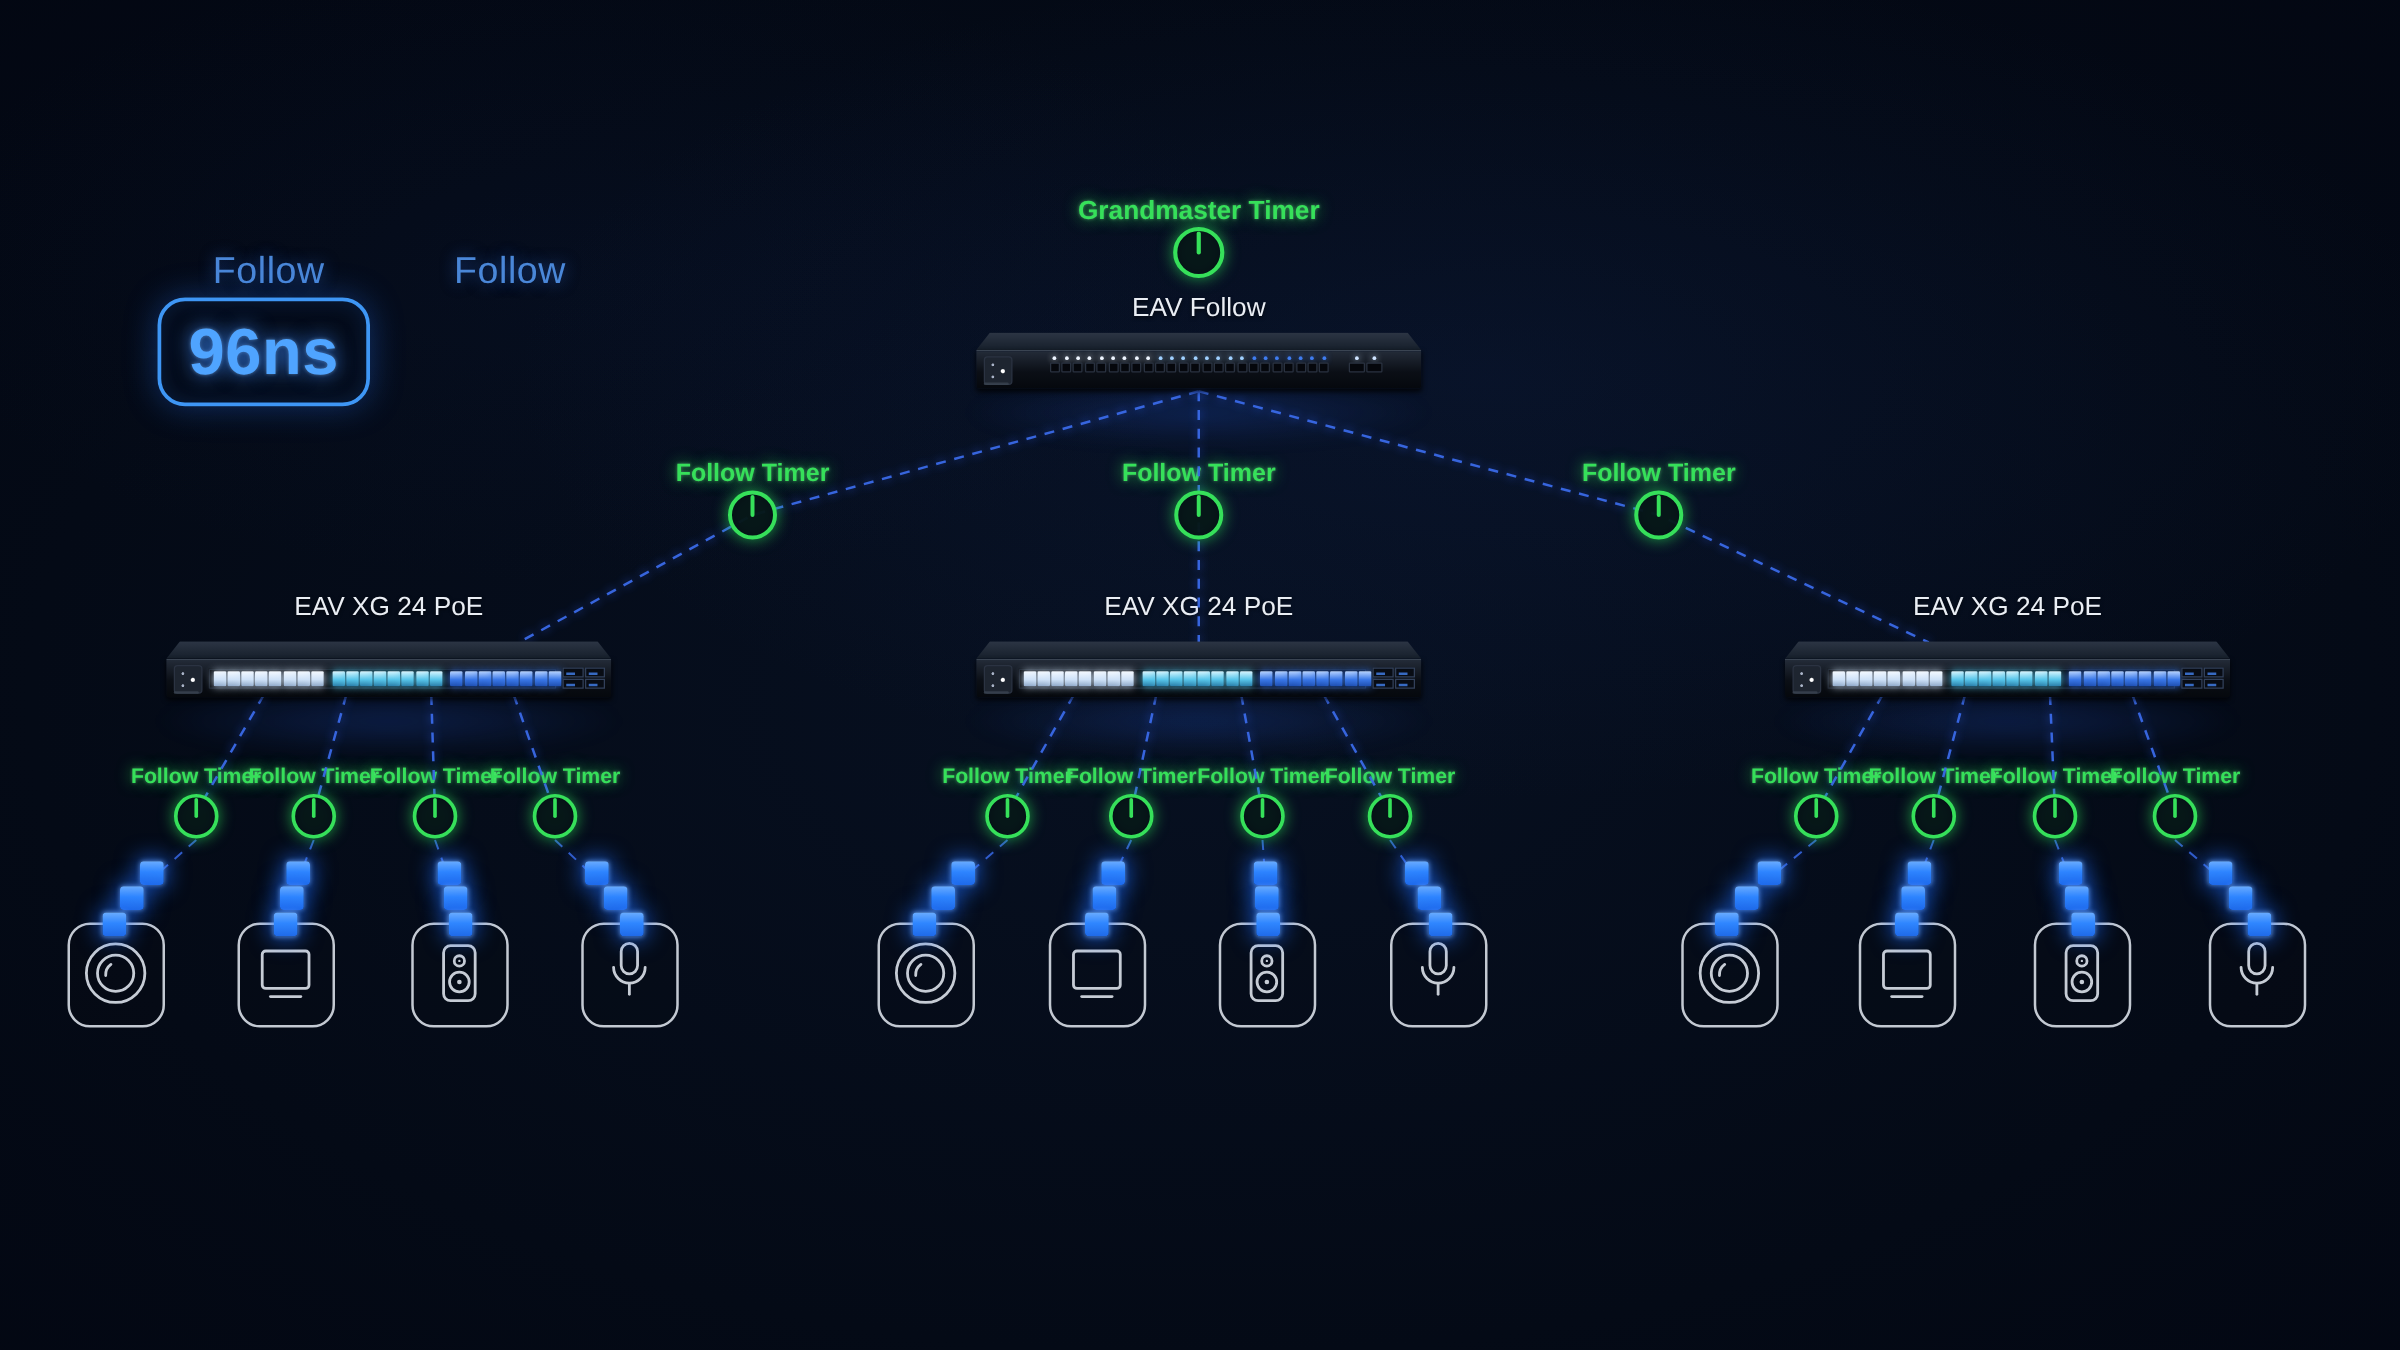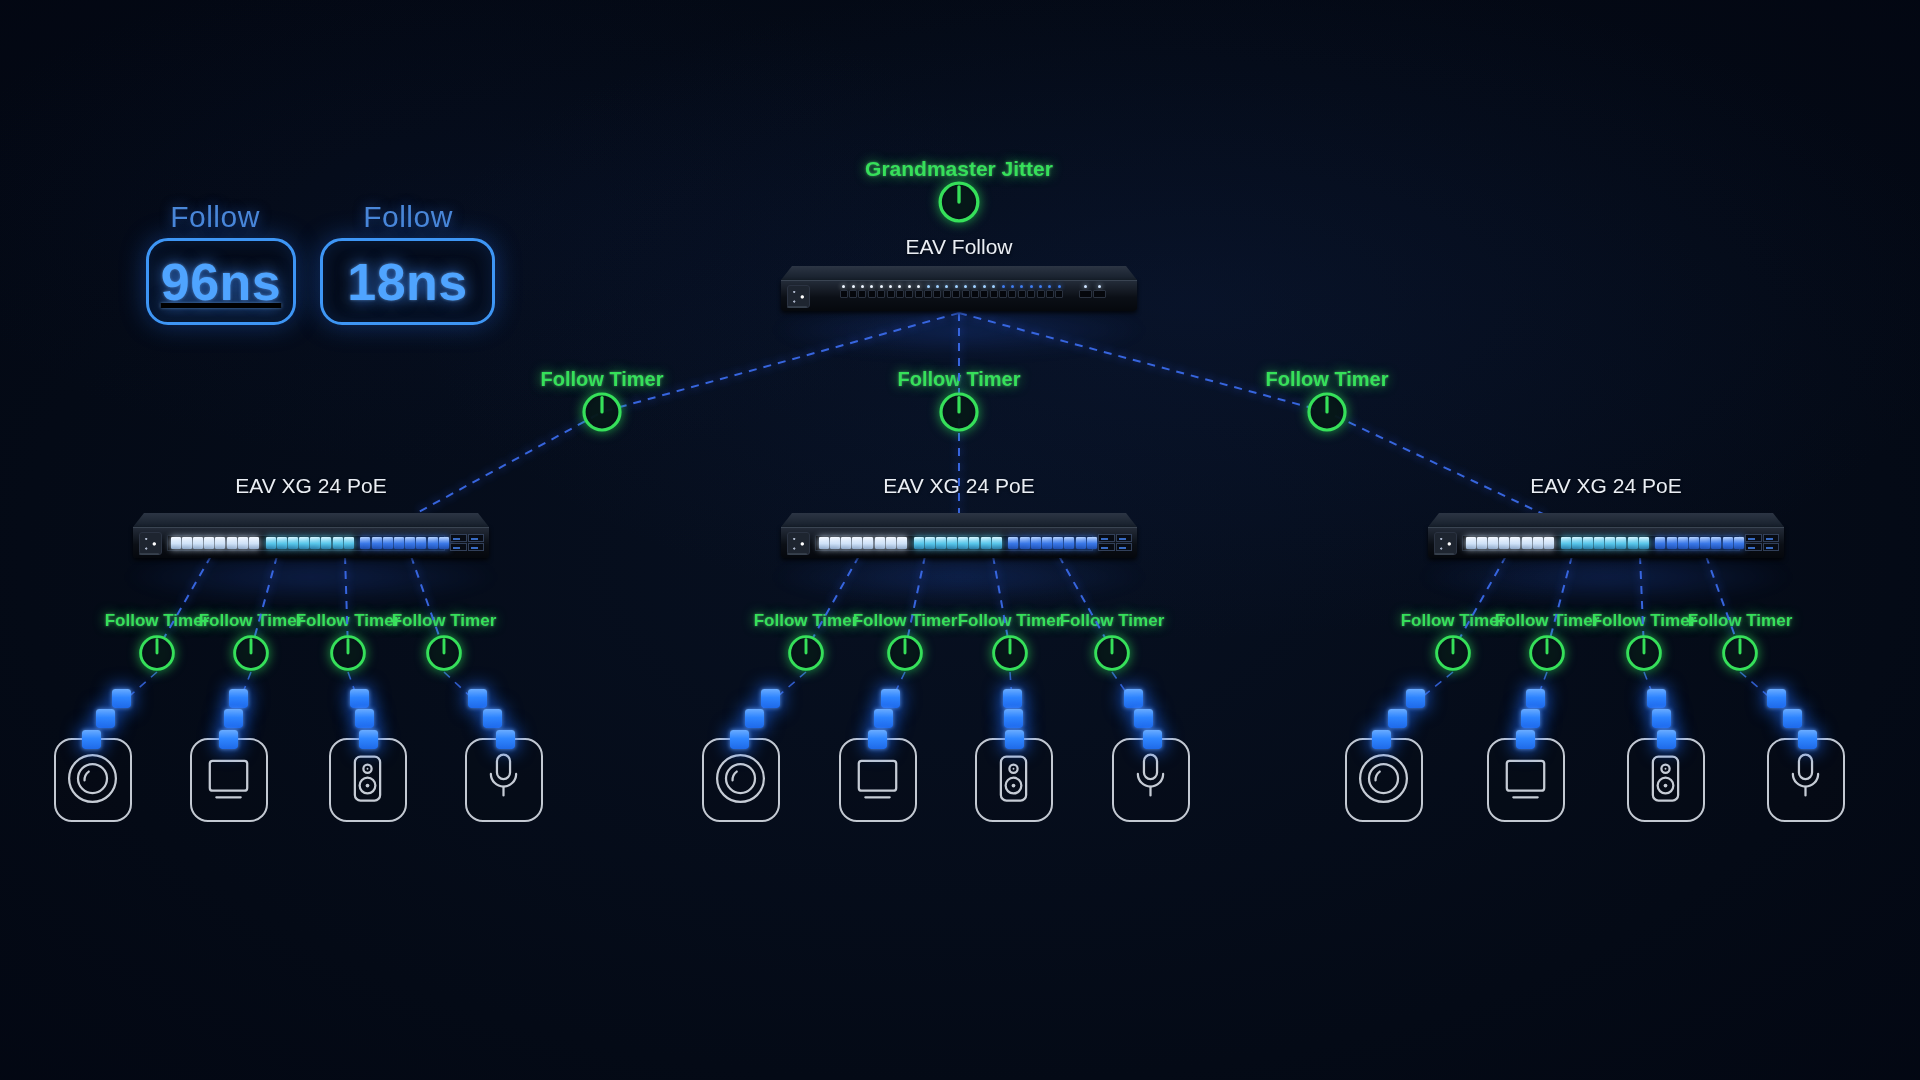"Grandmaster Jitter" div.glabel { text: Jitter -> Timer }
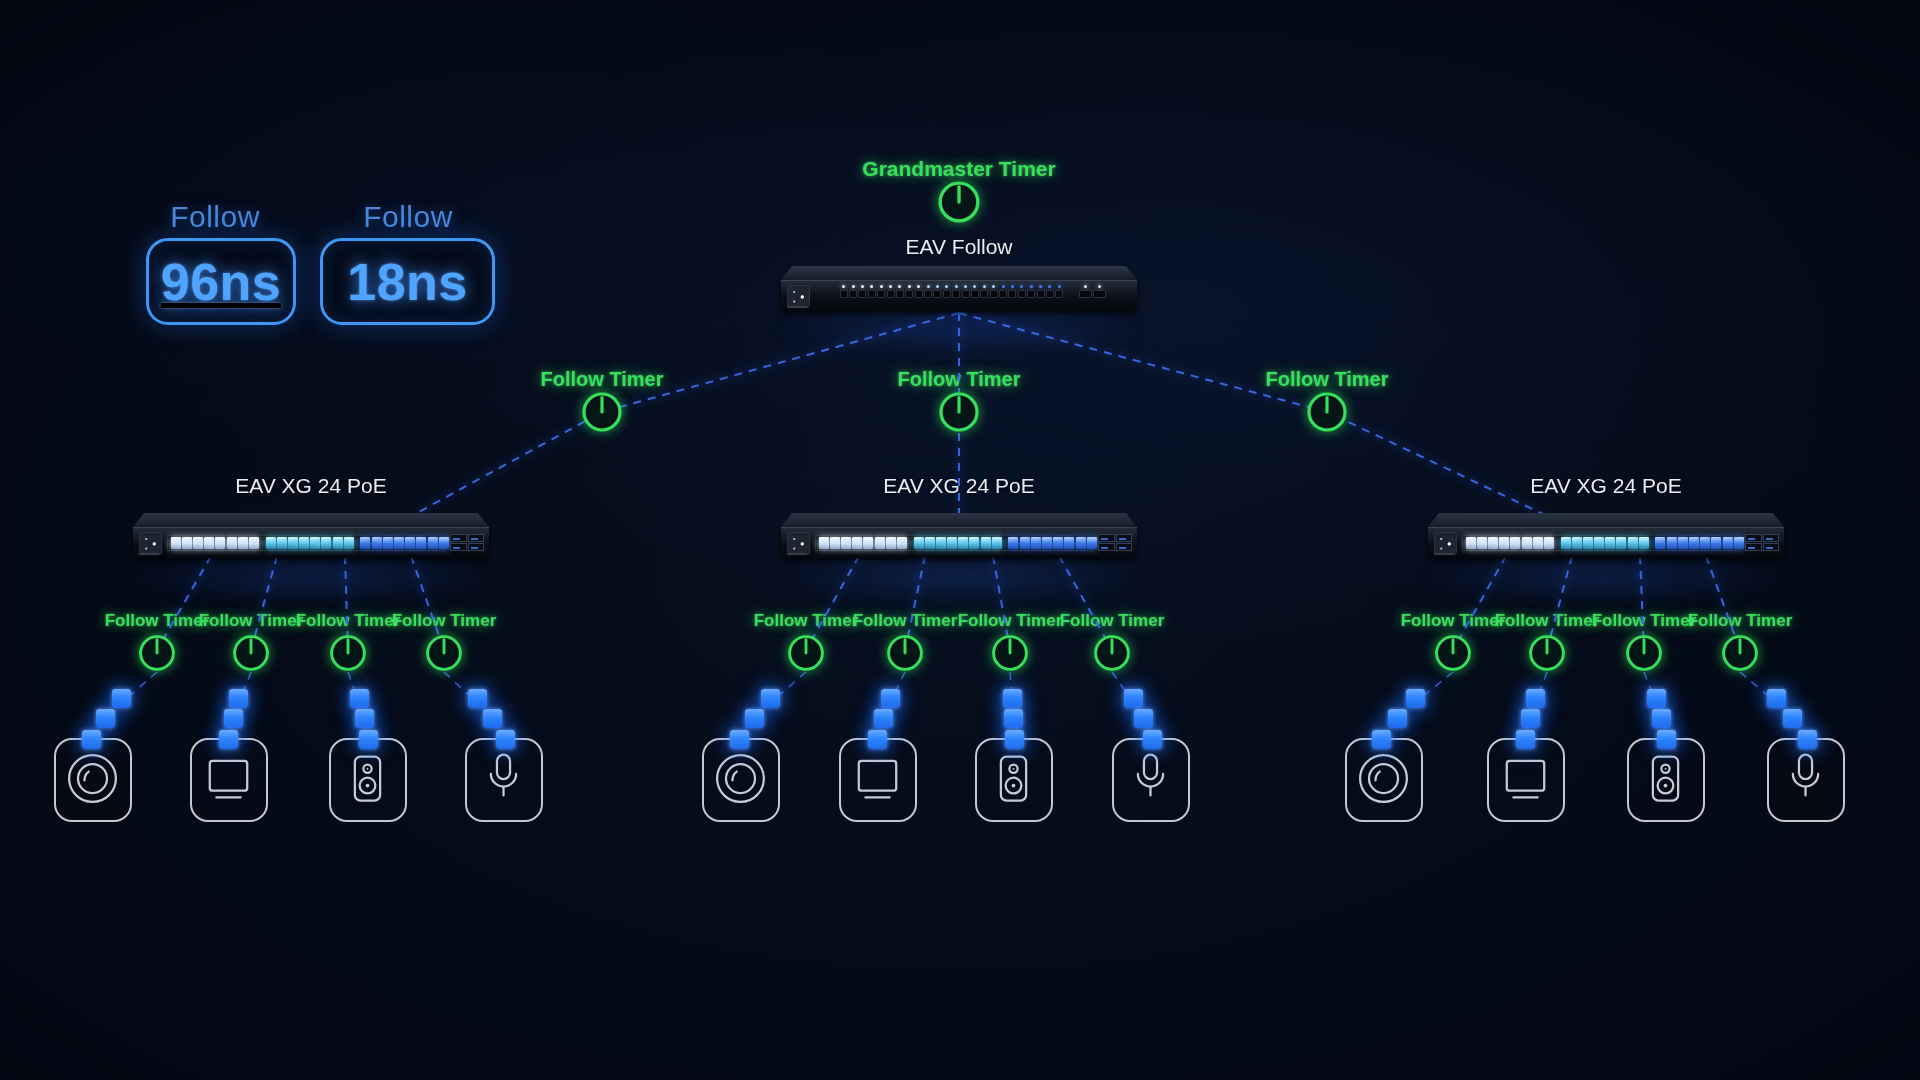"96ns" div.badge { left: 146px -> 126px; text-decoration: underline -> none; width: 150px -> 170px }
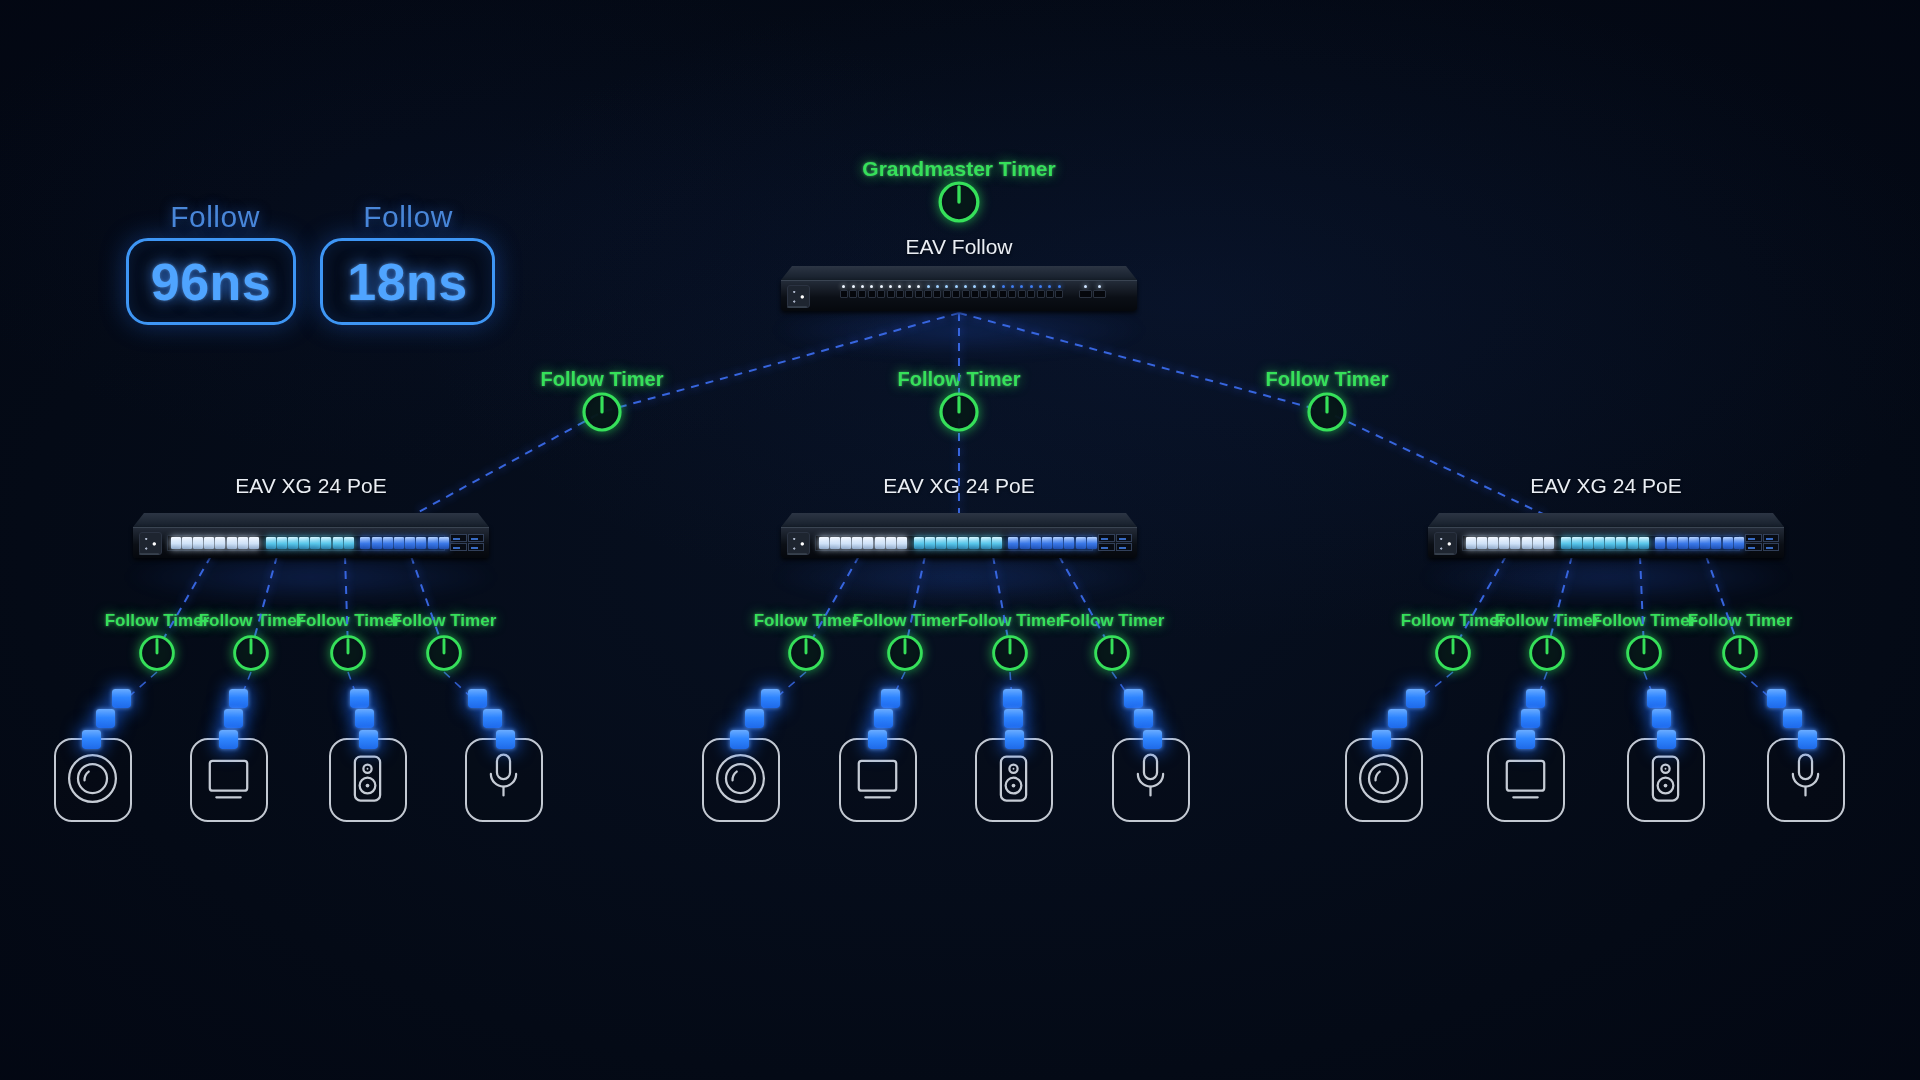"18ns" div.badge { html: <div> <span>18ns</span> </div> -> none }
